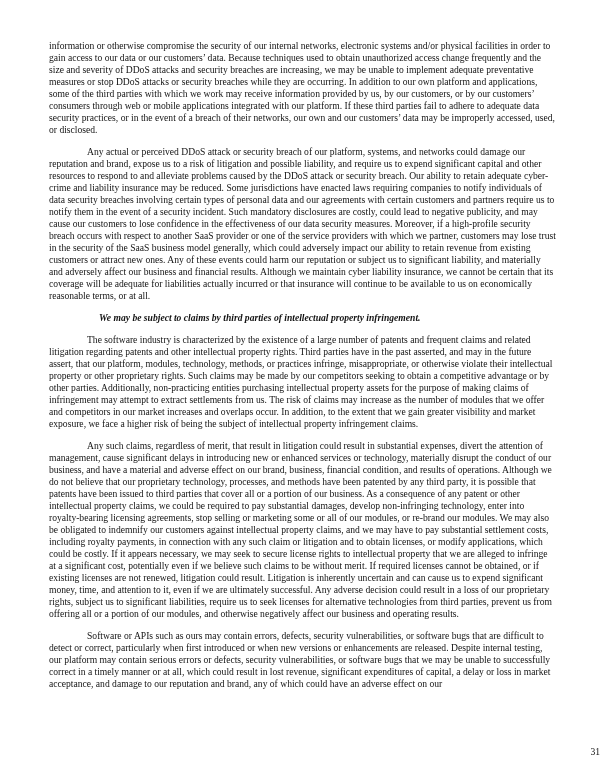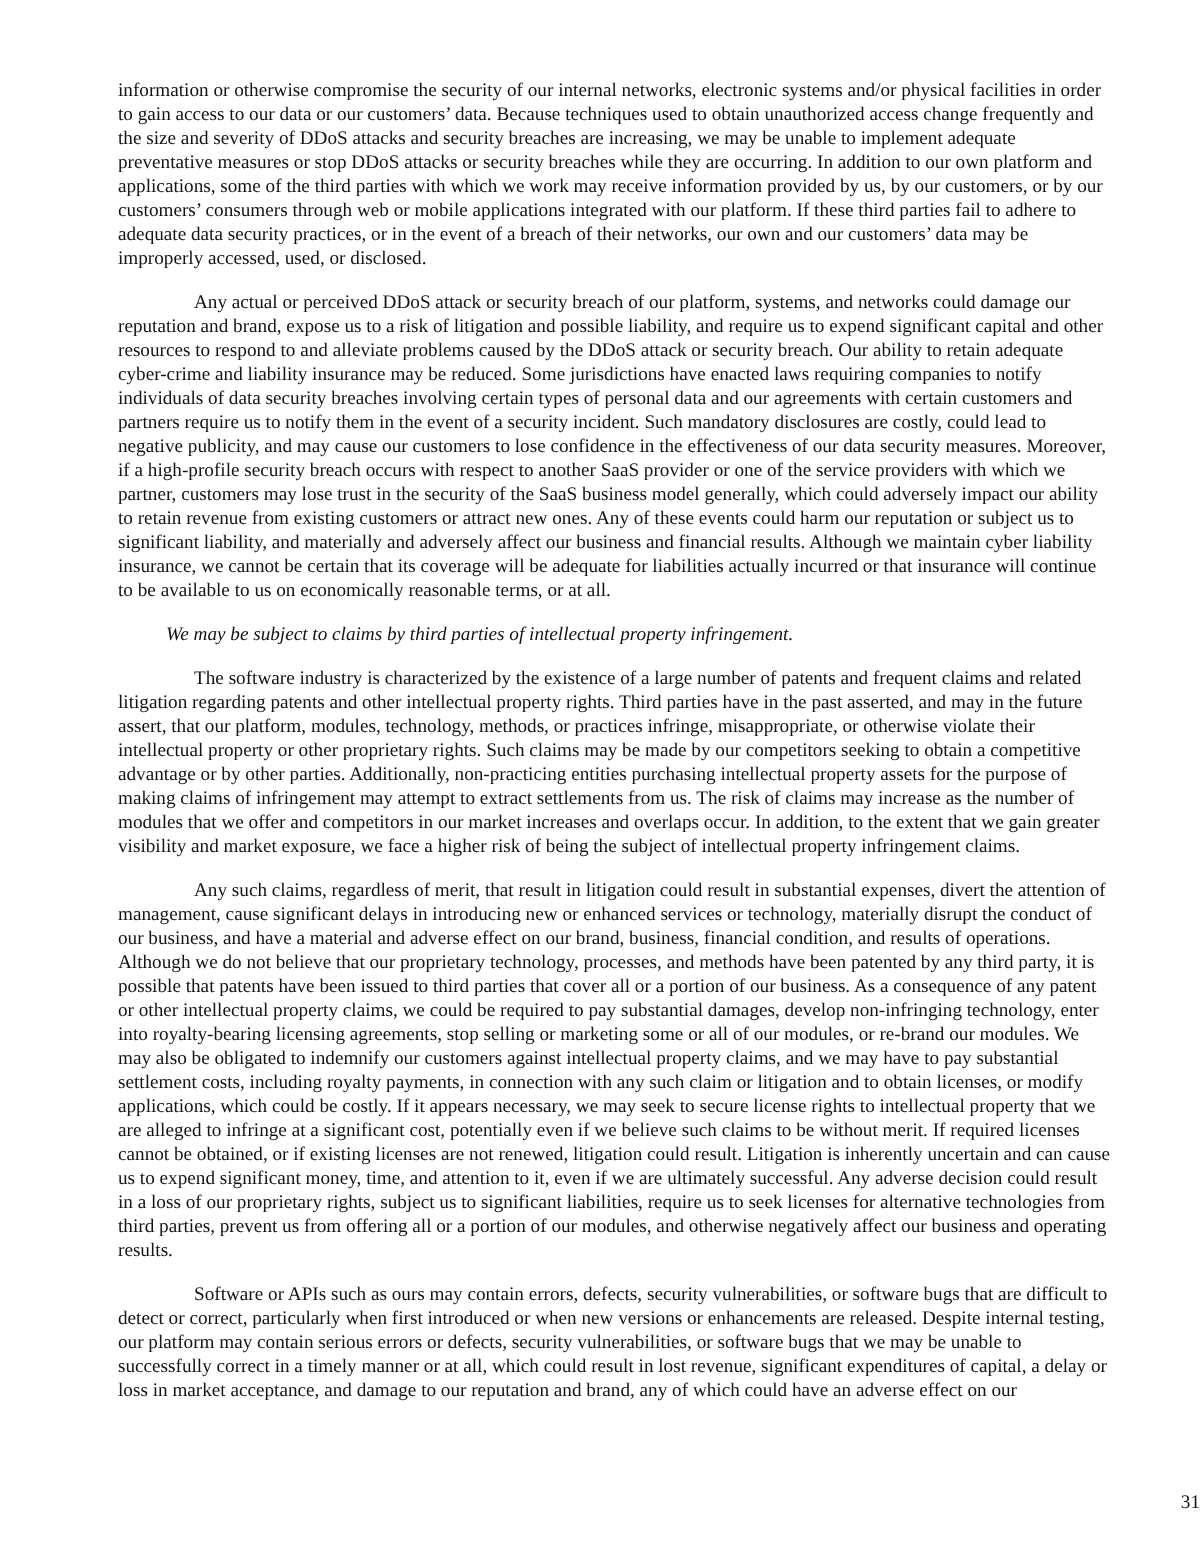"information or otherwise compromise the" .para { margin: 0 0 10px 14px -> 0 0 10px 4px }
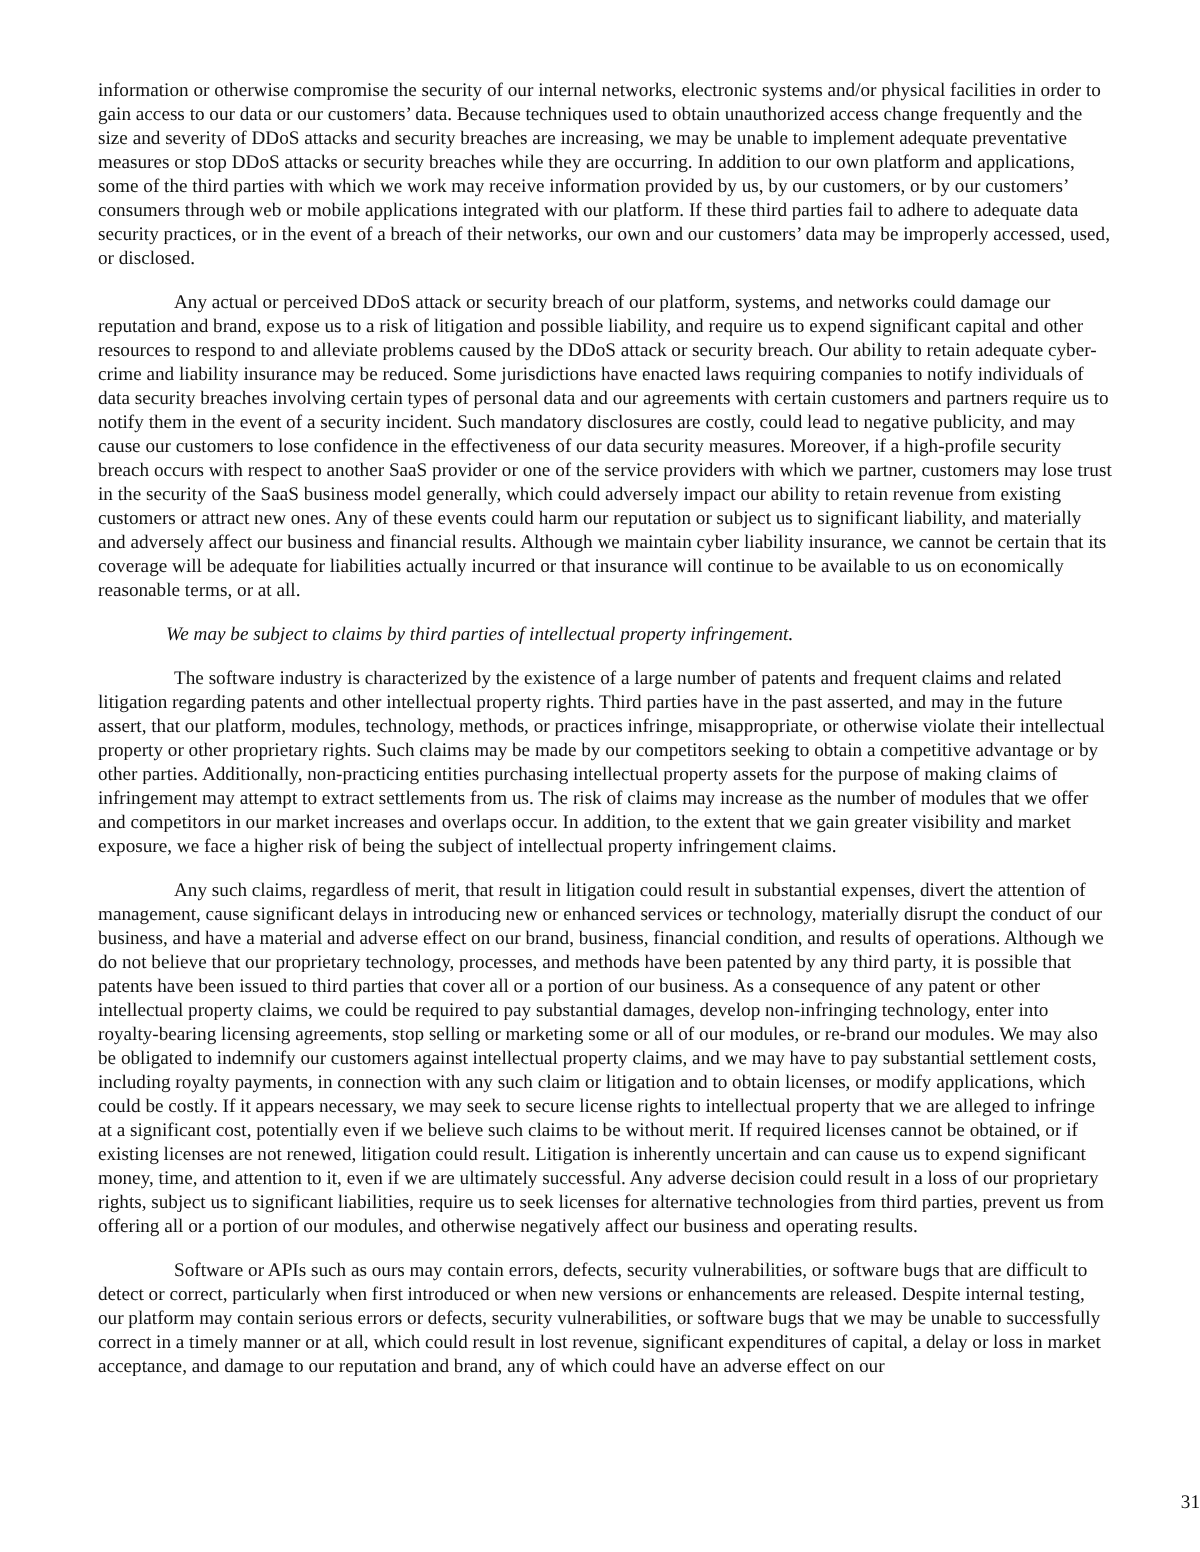"We may be subject to" .risk-heading { font-weight: normal -> bold; margin: 2px 0 10px 0 -> 2px 0 10px 16px }
